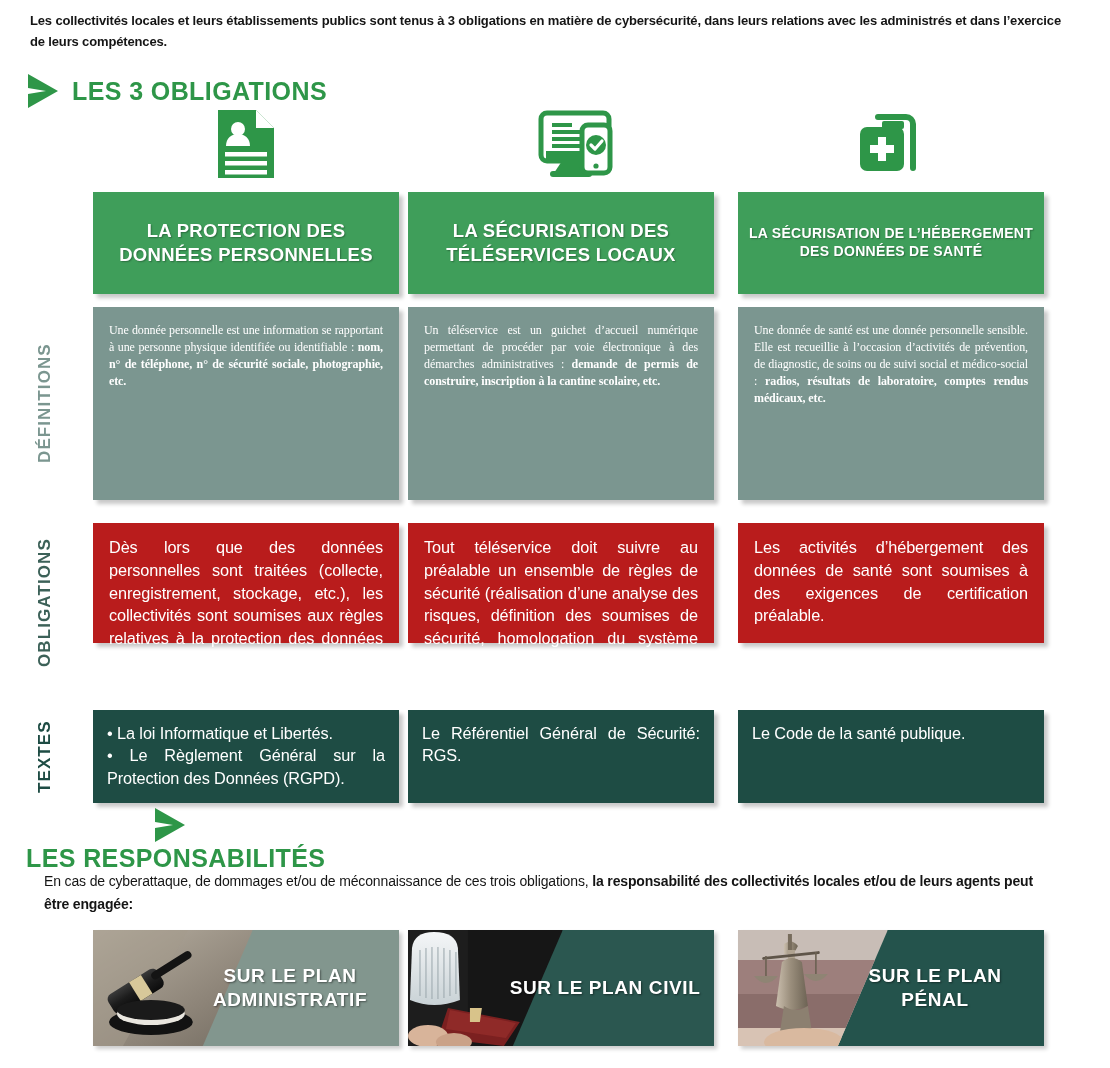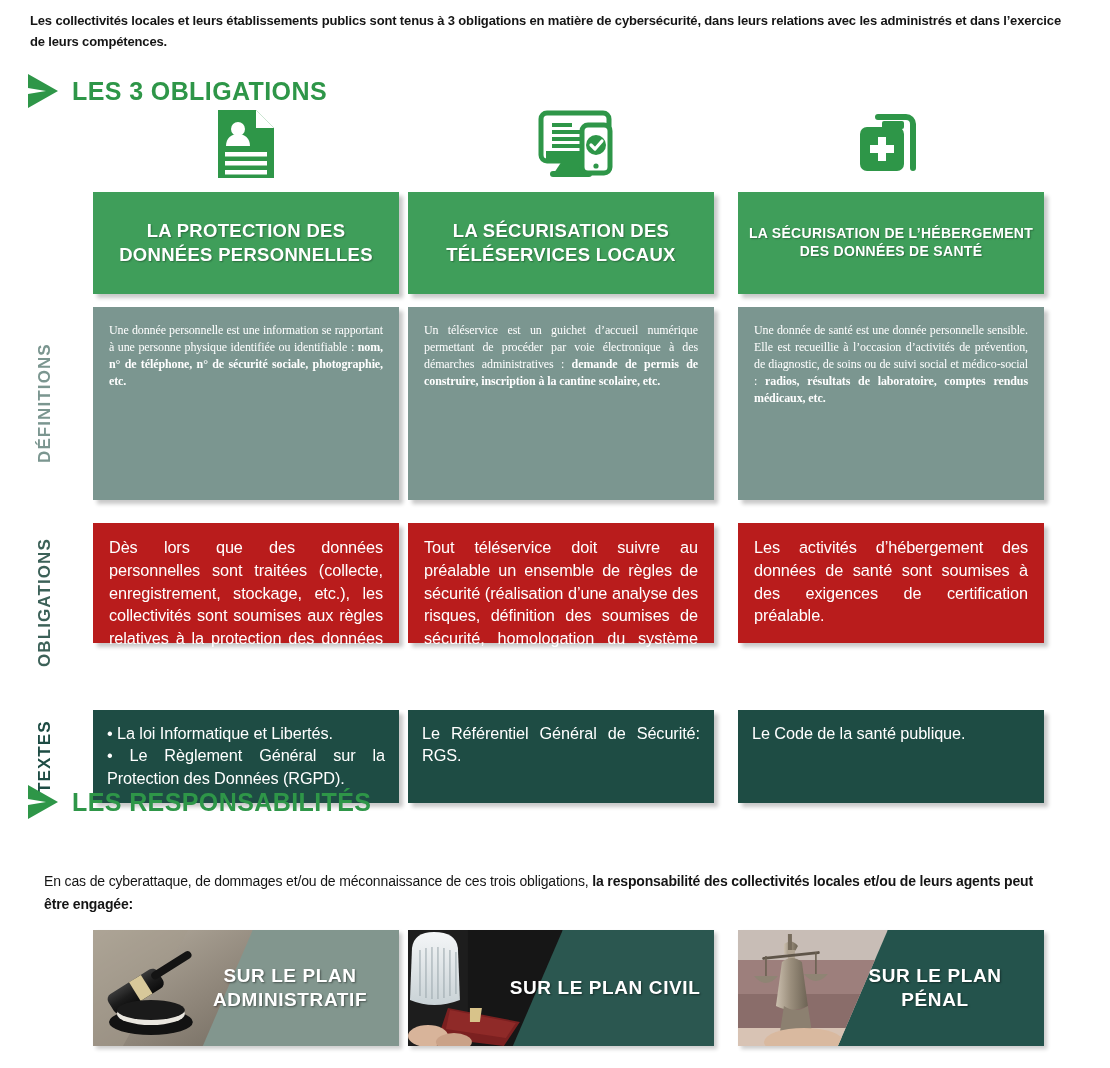"LES RESPONSABILITÉS" #head-responsabilites { flex-direction: none -> column; top: 783px -> 806px }
